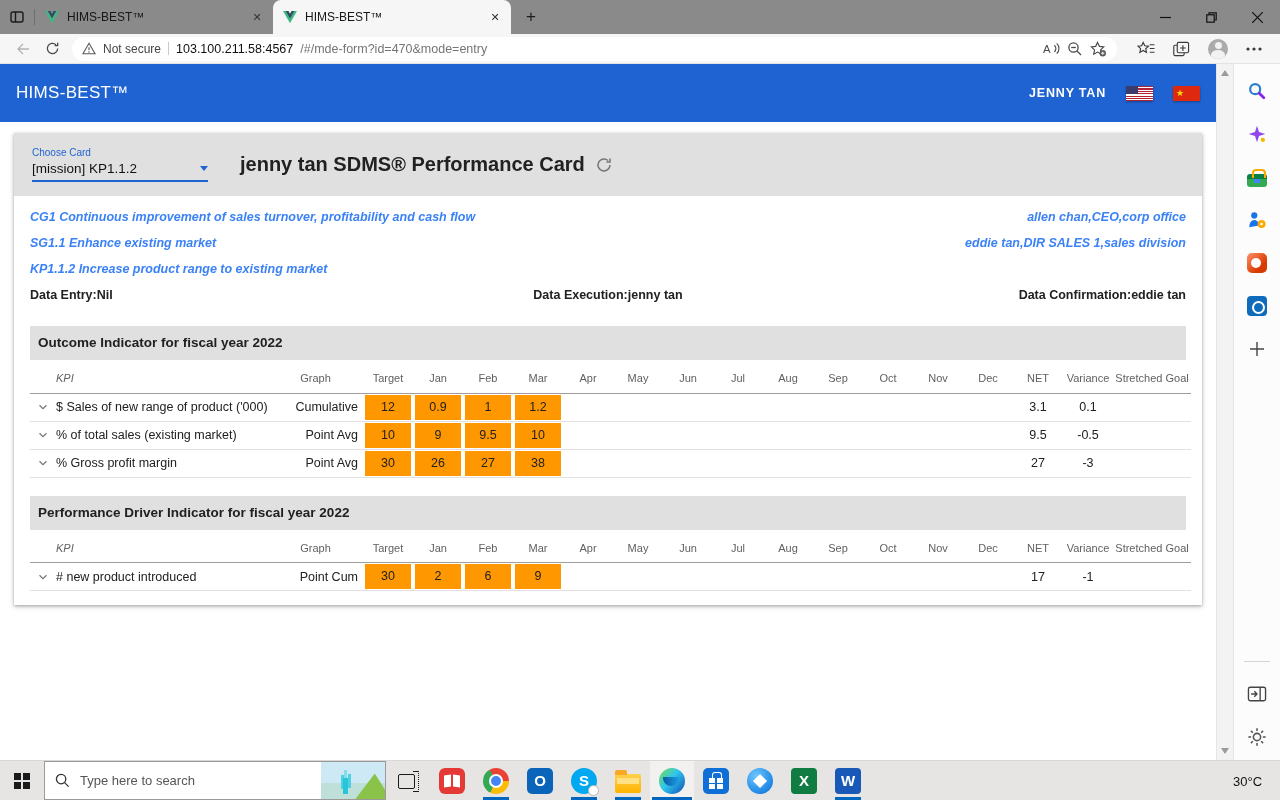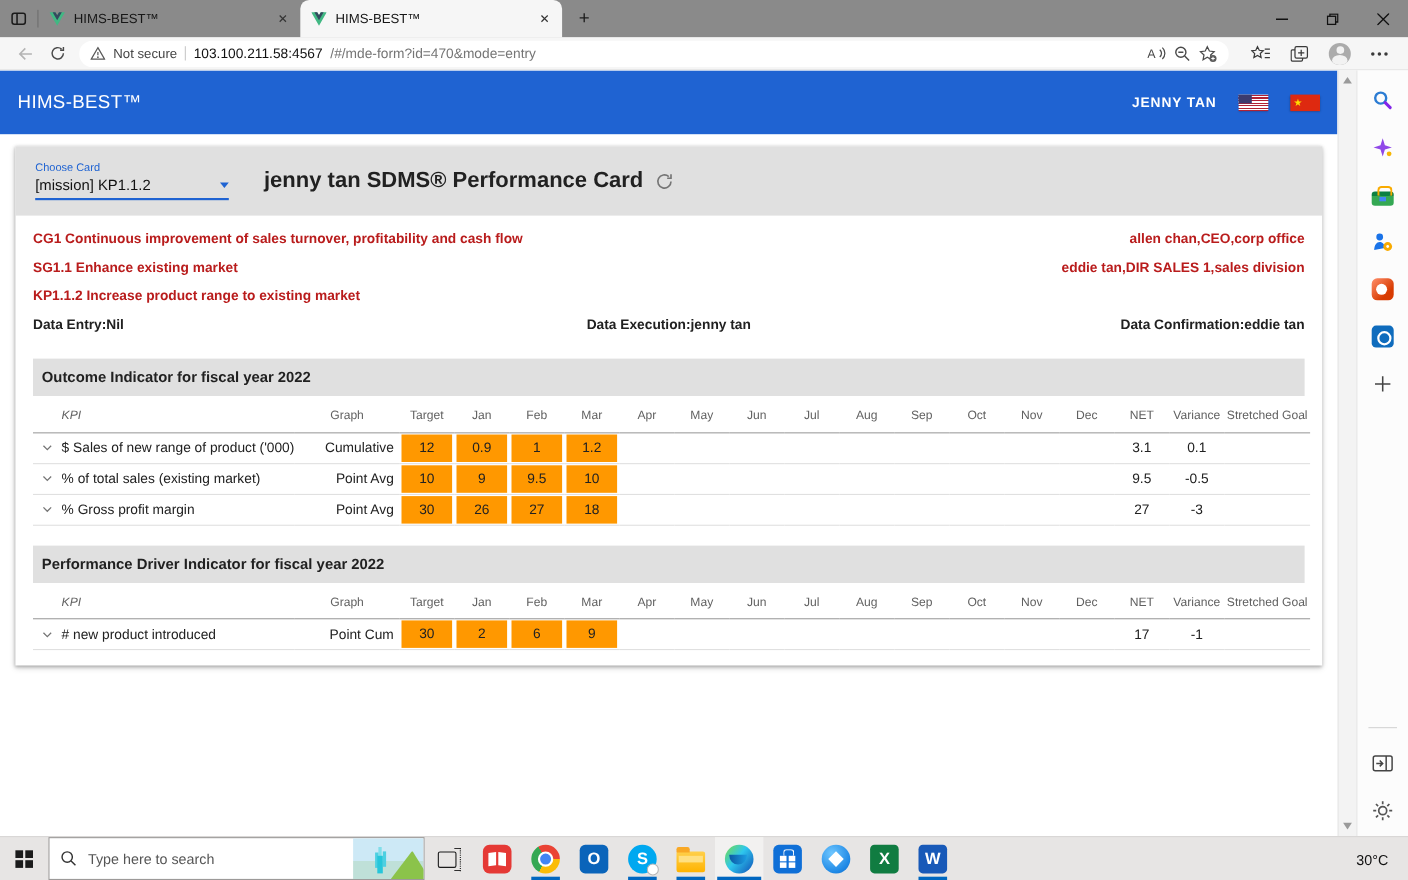"CG1 Continuous improvement of sales" .inforow { color: #b91c1c -> #3b82f6; font-style: none -> italic }
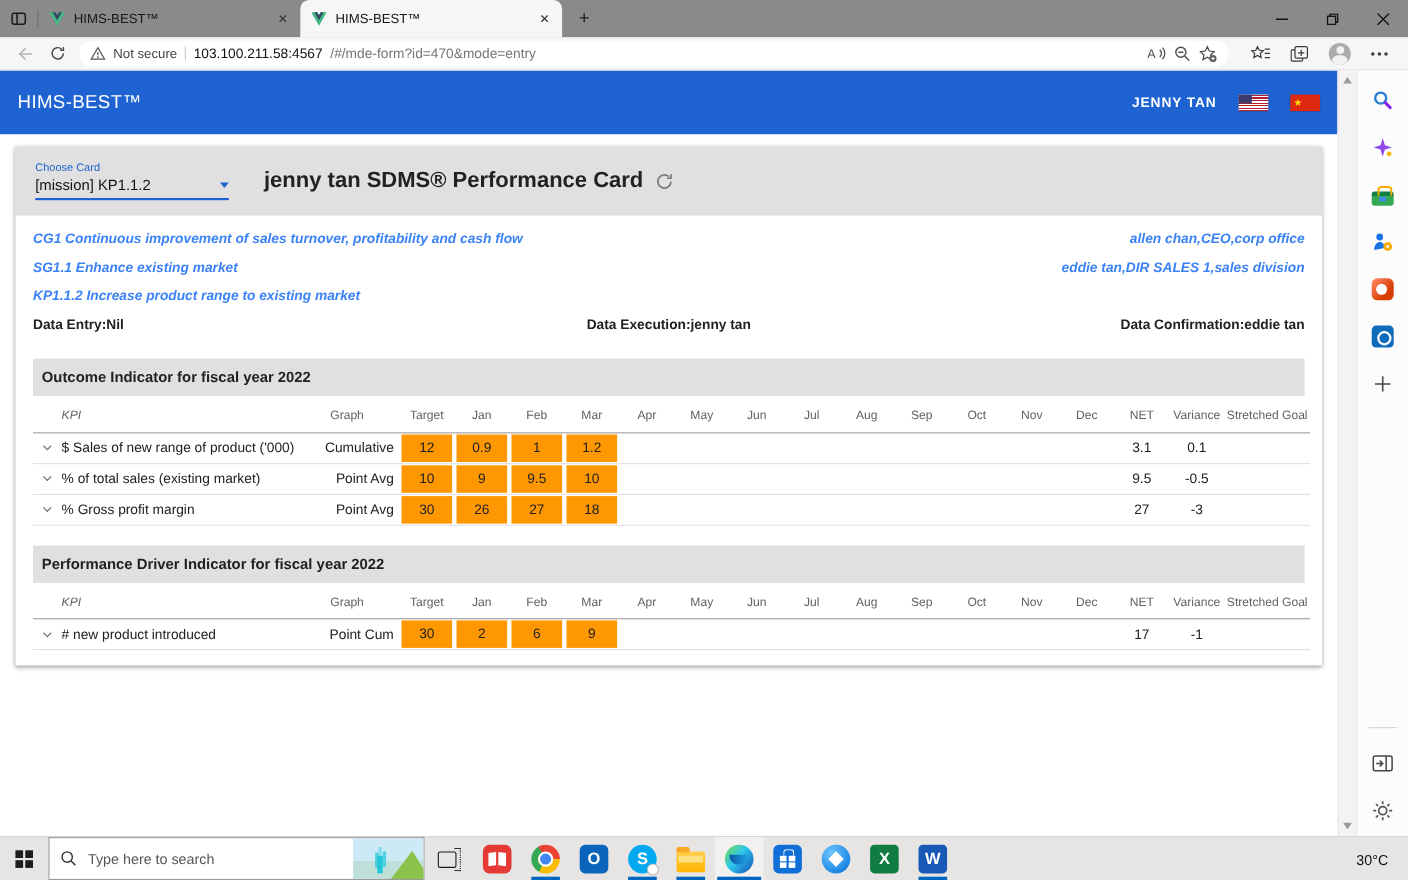"18" div.oc { text: 18 -> 38 }
